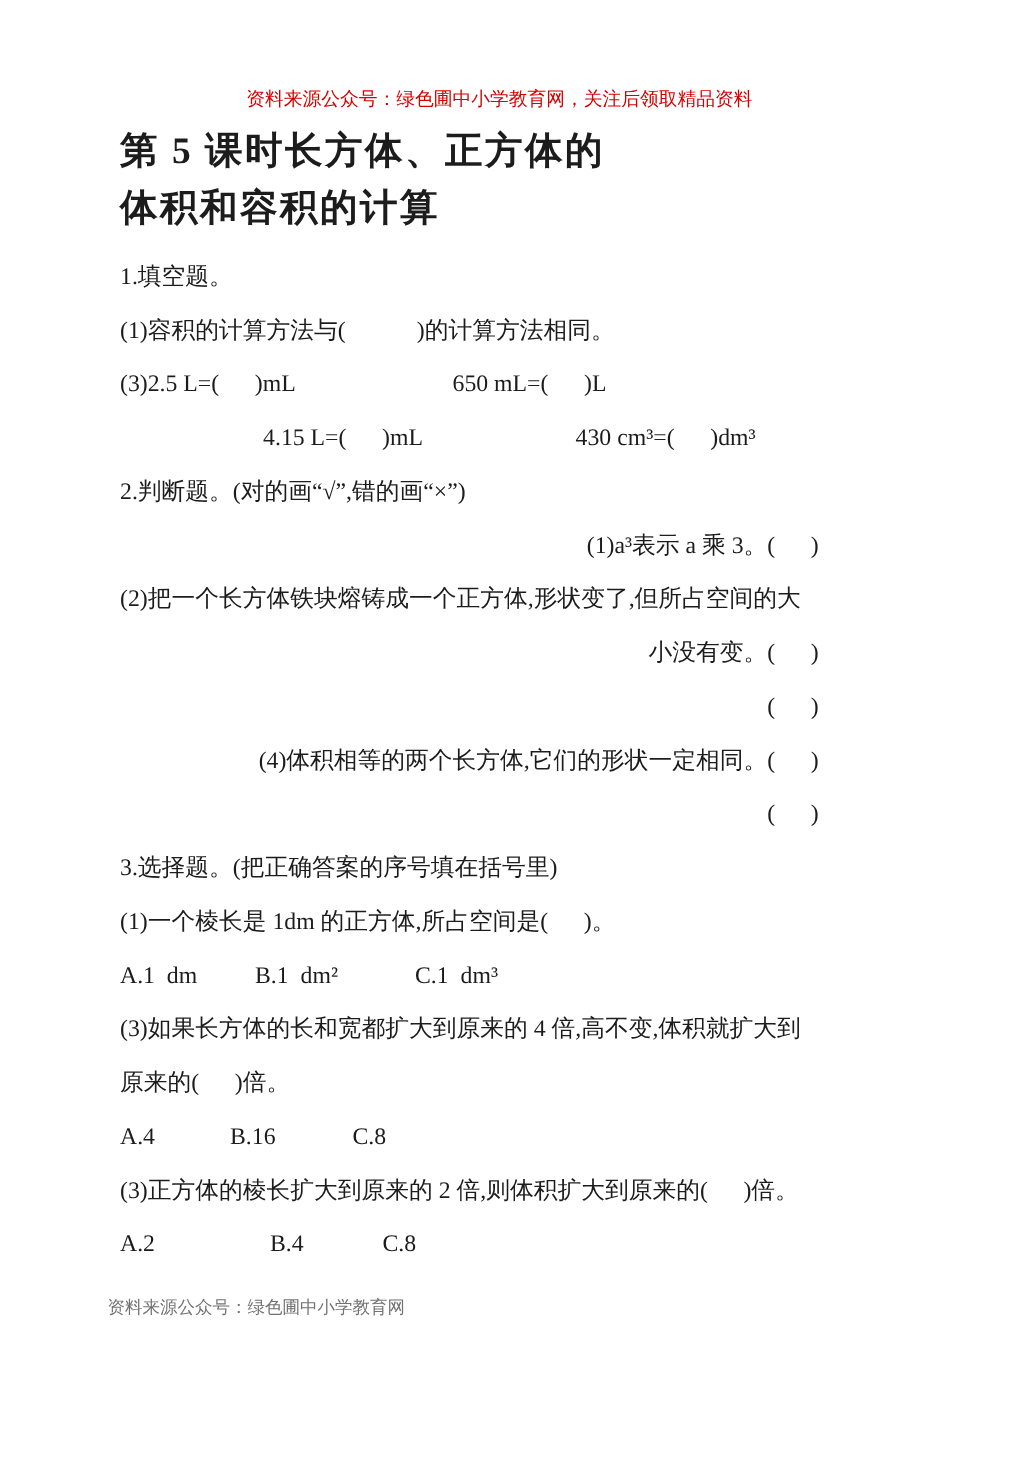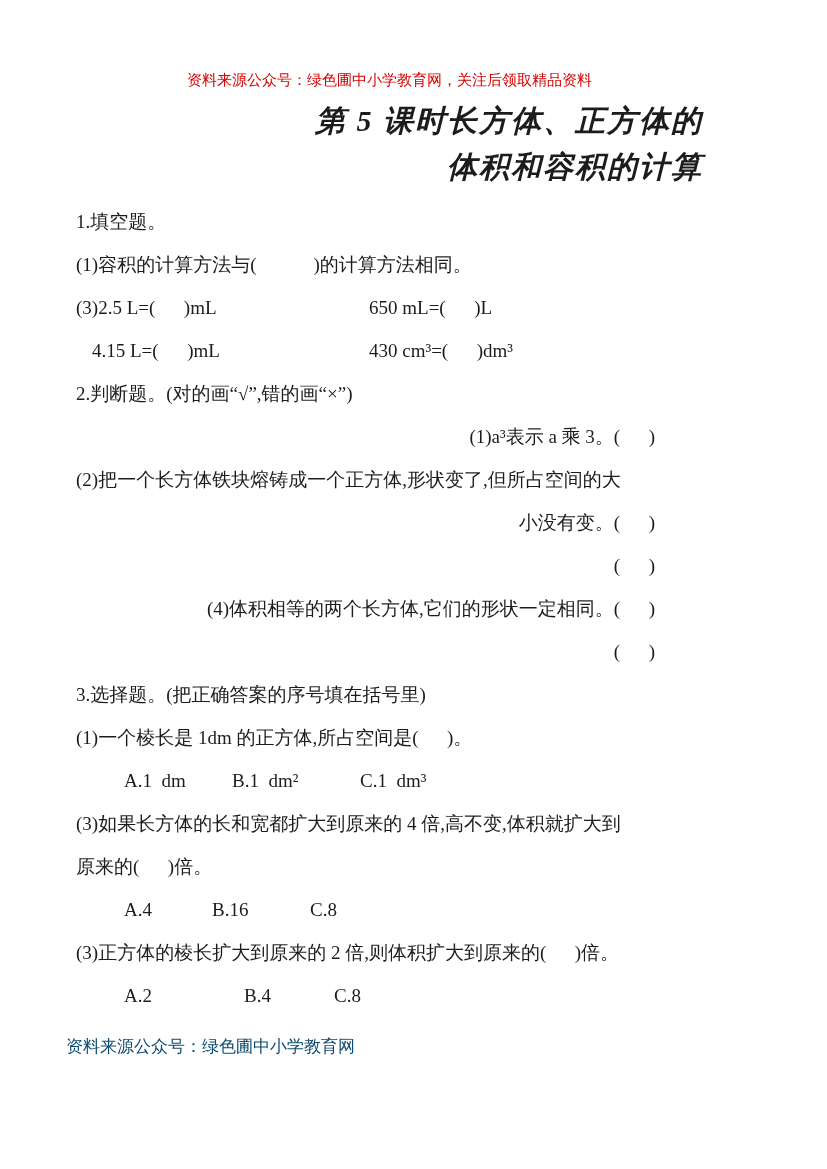"资料来源公众号：绿色圃中小学教育网，关注后领取精品资料" .page { padding: 70px 124px 0 76px -> 70px 124px 0 96px }
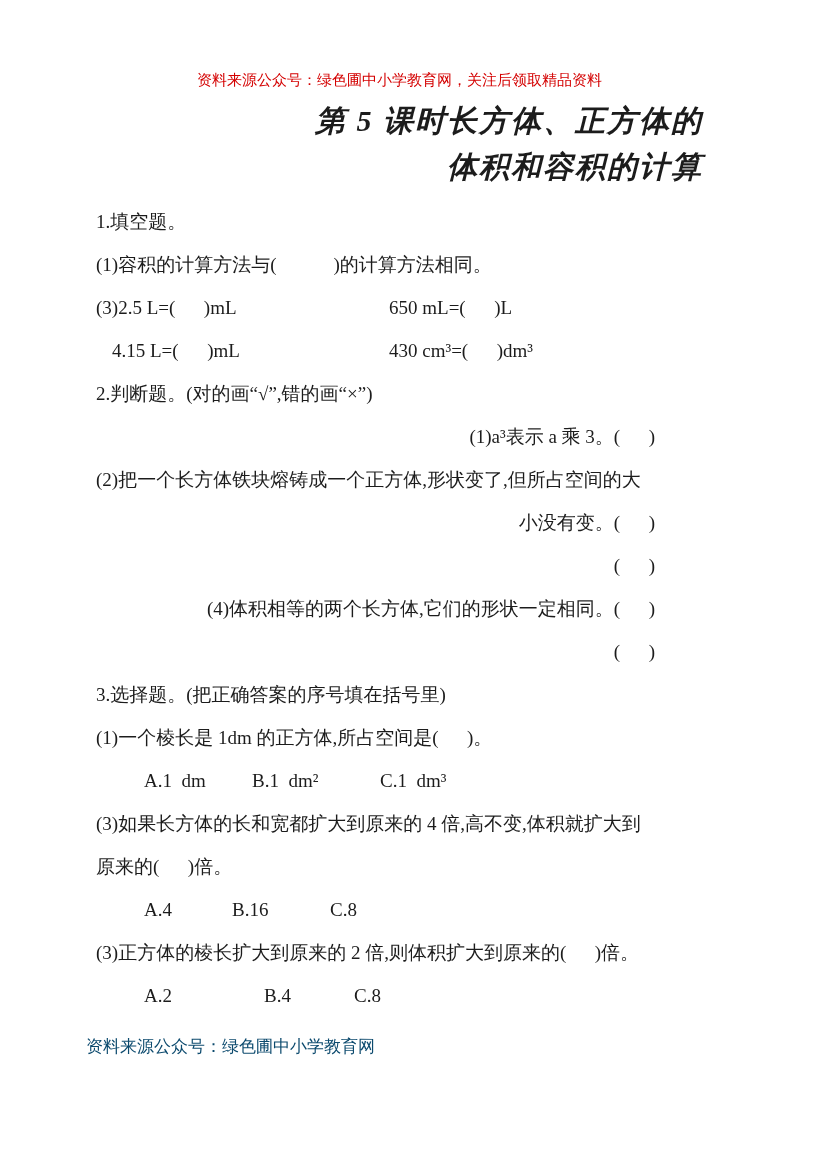"第 5 课时长方体、正方体的" .title { font-style: italic -> none; text-align: right -> left }
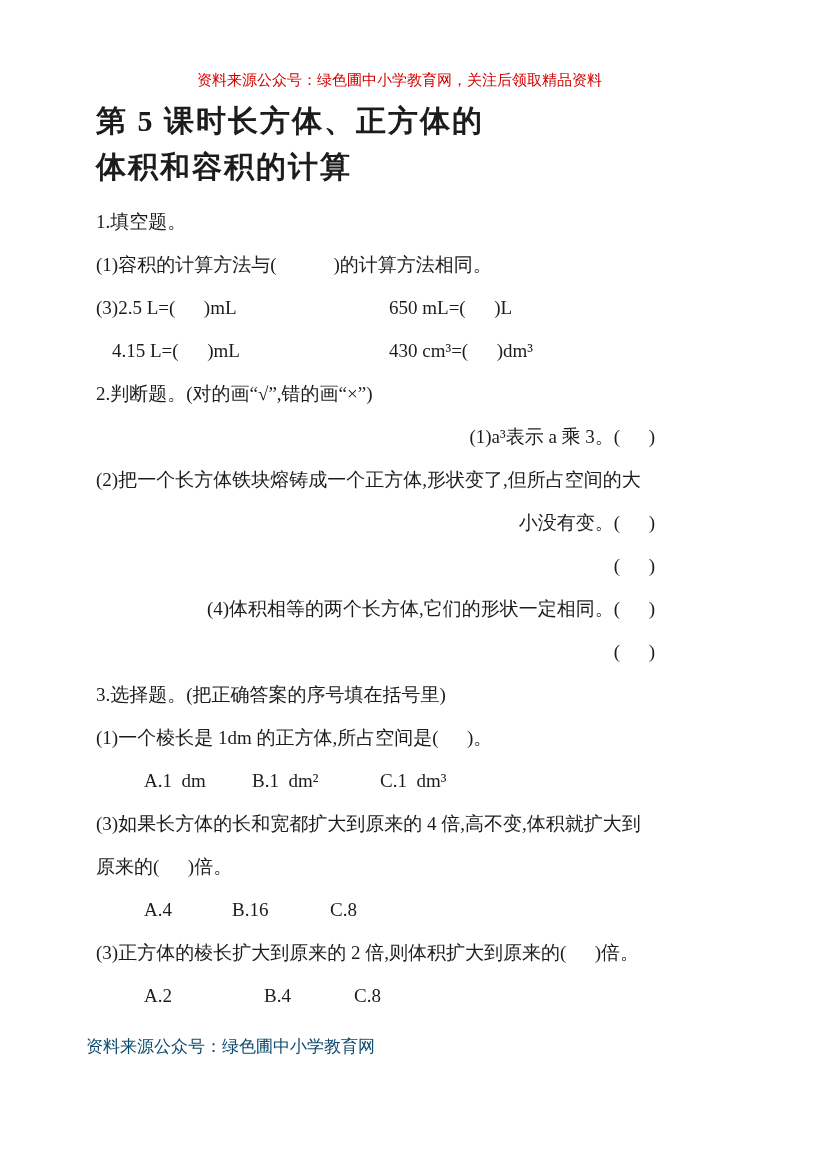"(3)2.5 L=( )mL" .row { gap: 27px -> none }
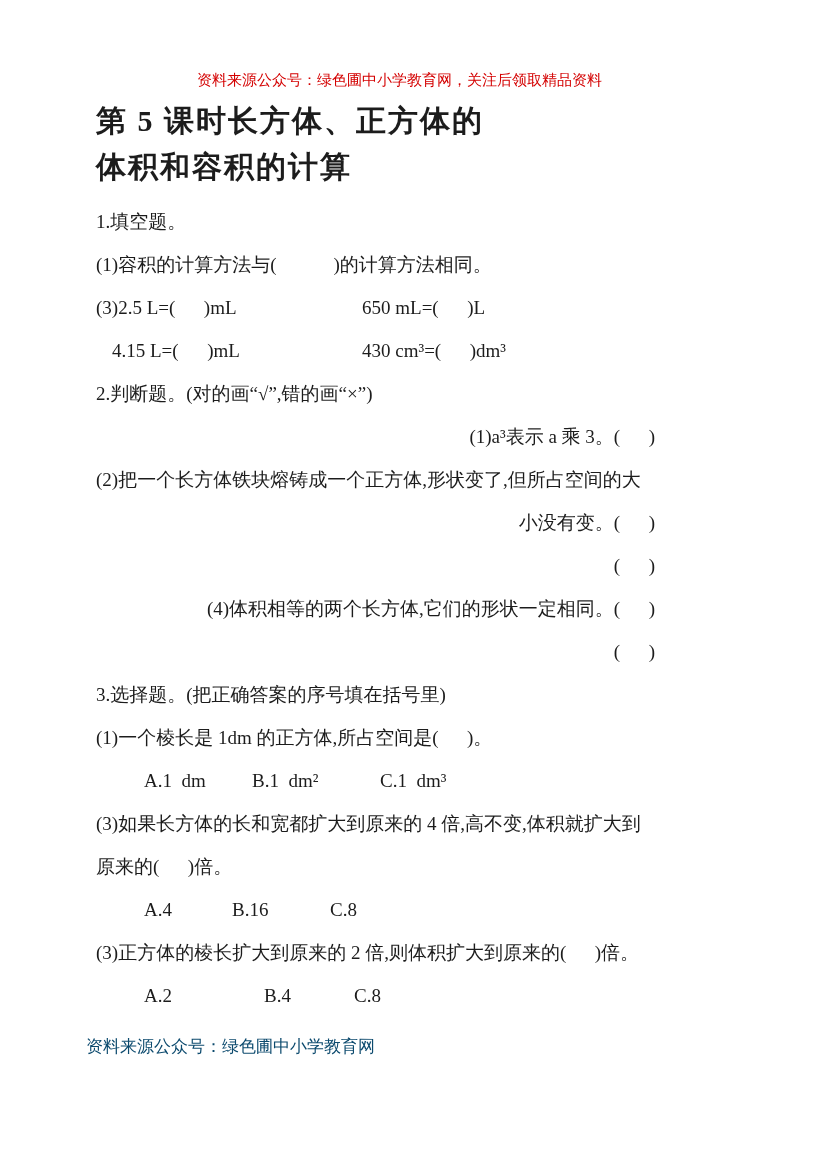"4.15 L=( )mL" .indent { justify-content: none -> center }
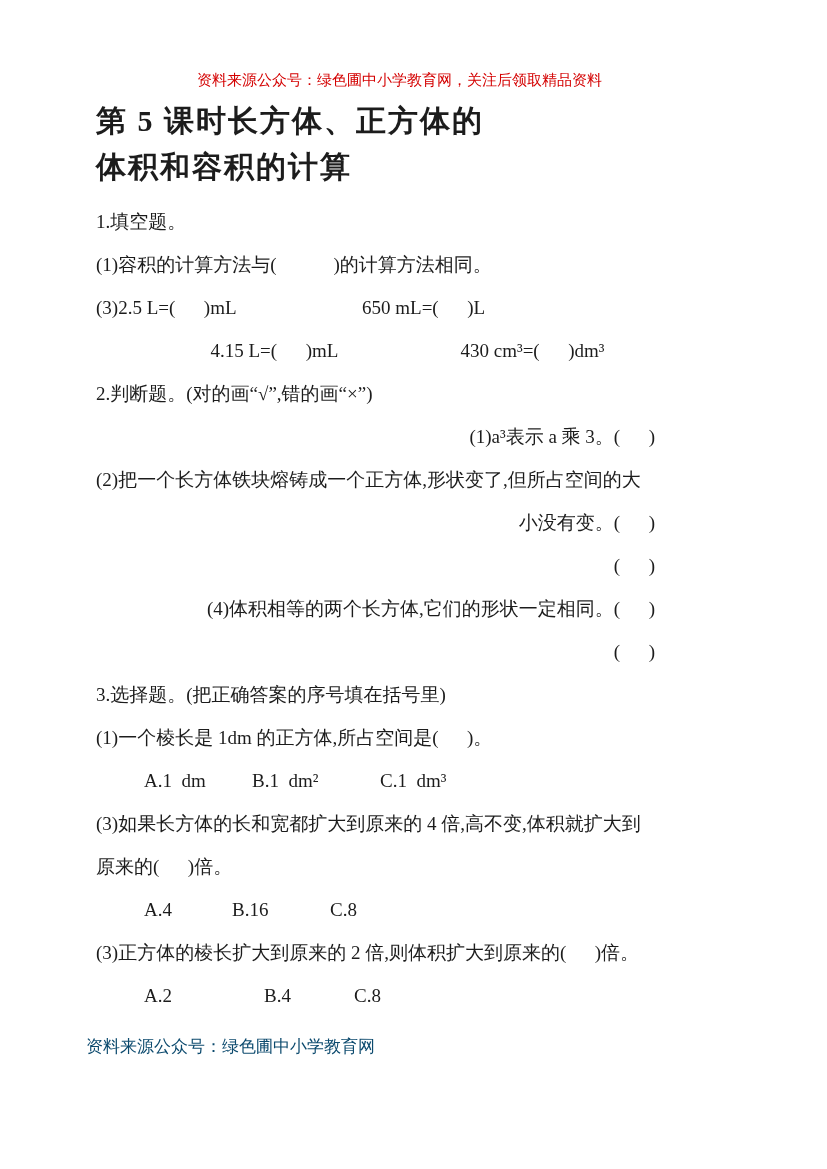"A.1 dm" .opts { margin-left: 48px -> none }
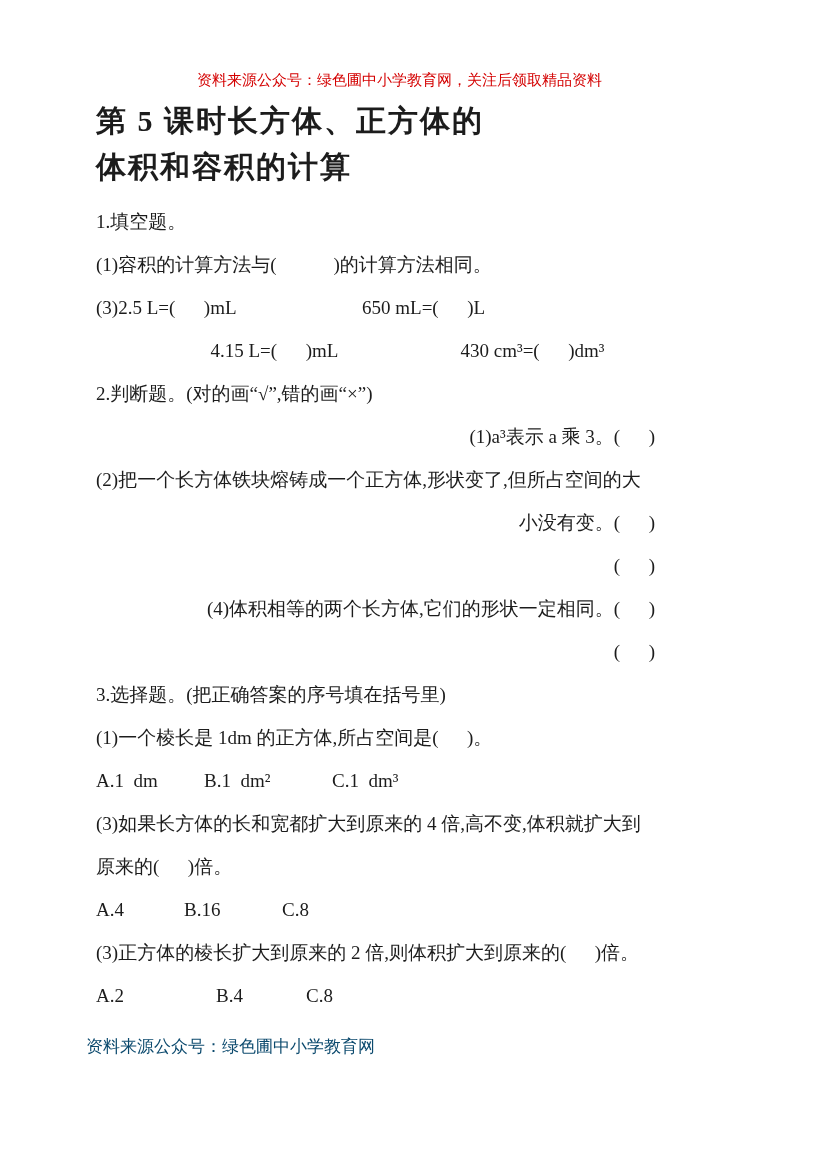"资料来源公众号：绿色圃中小学教育网" .footer-note { color: #0c4a6e -> #737373; font-size: 17px -> 14px }
